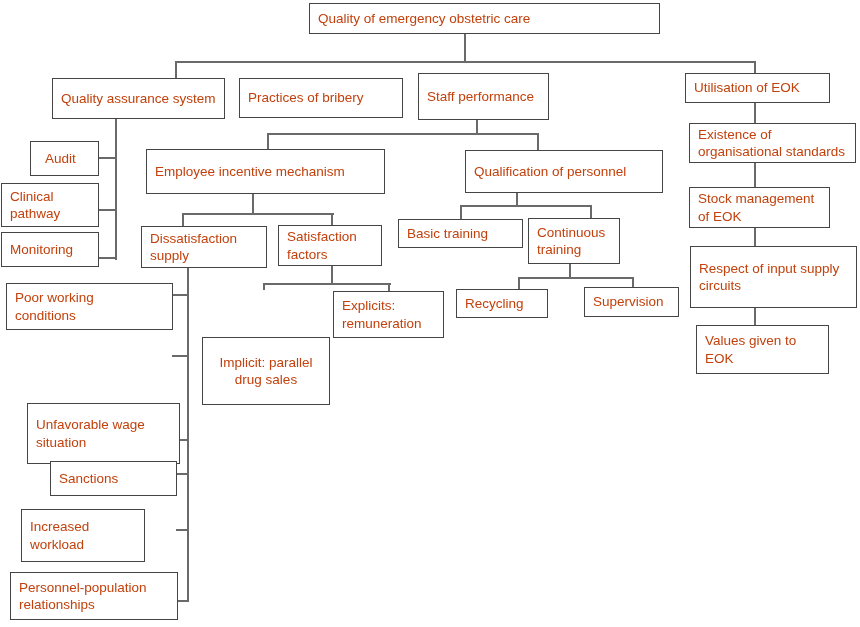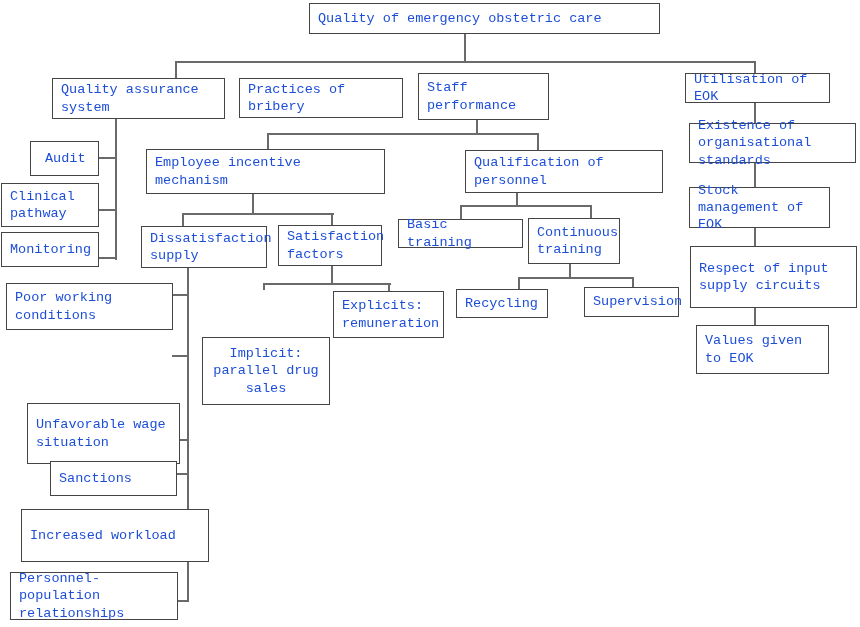"Quality of emergency obstetric care" .canvas { color: #1d4ed8 -> #c2410c; font-family: Liberation Mono, monospace -> Liberation Sans, sans-serif }
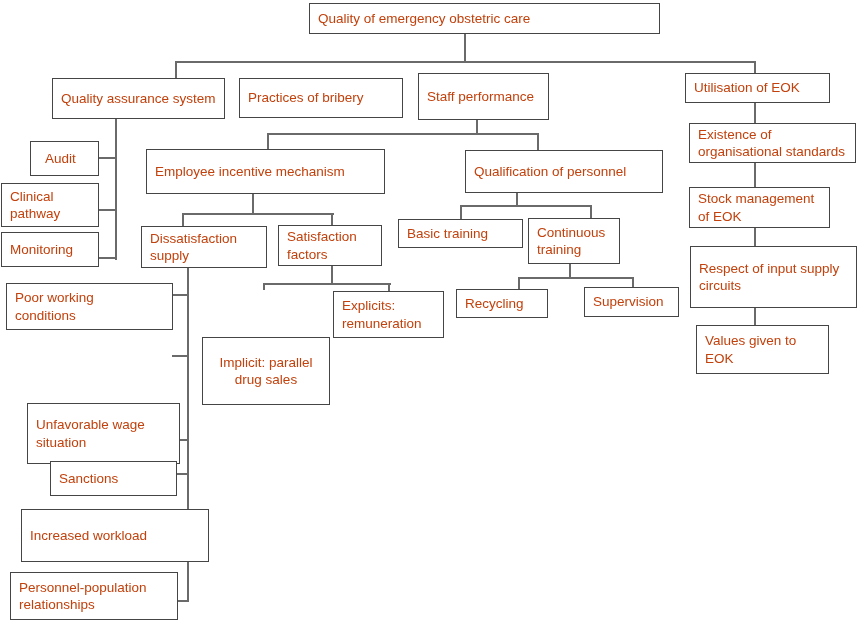"Increased workload" div.node { width: 188px -> 124px }
